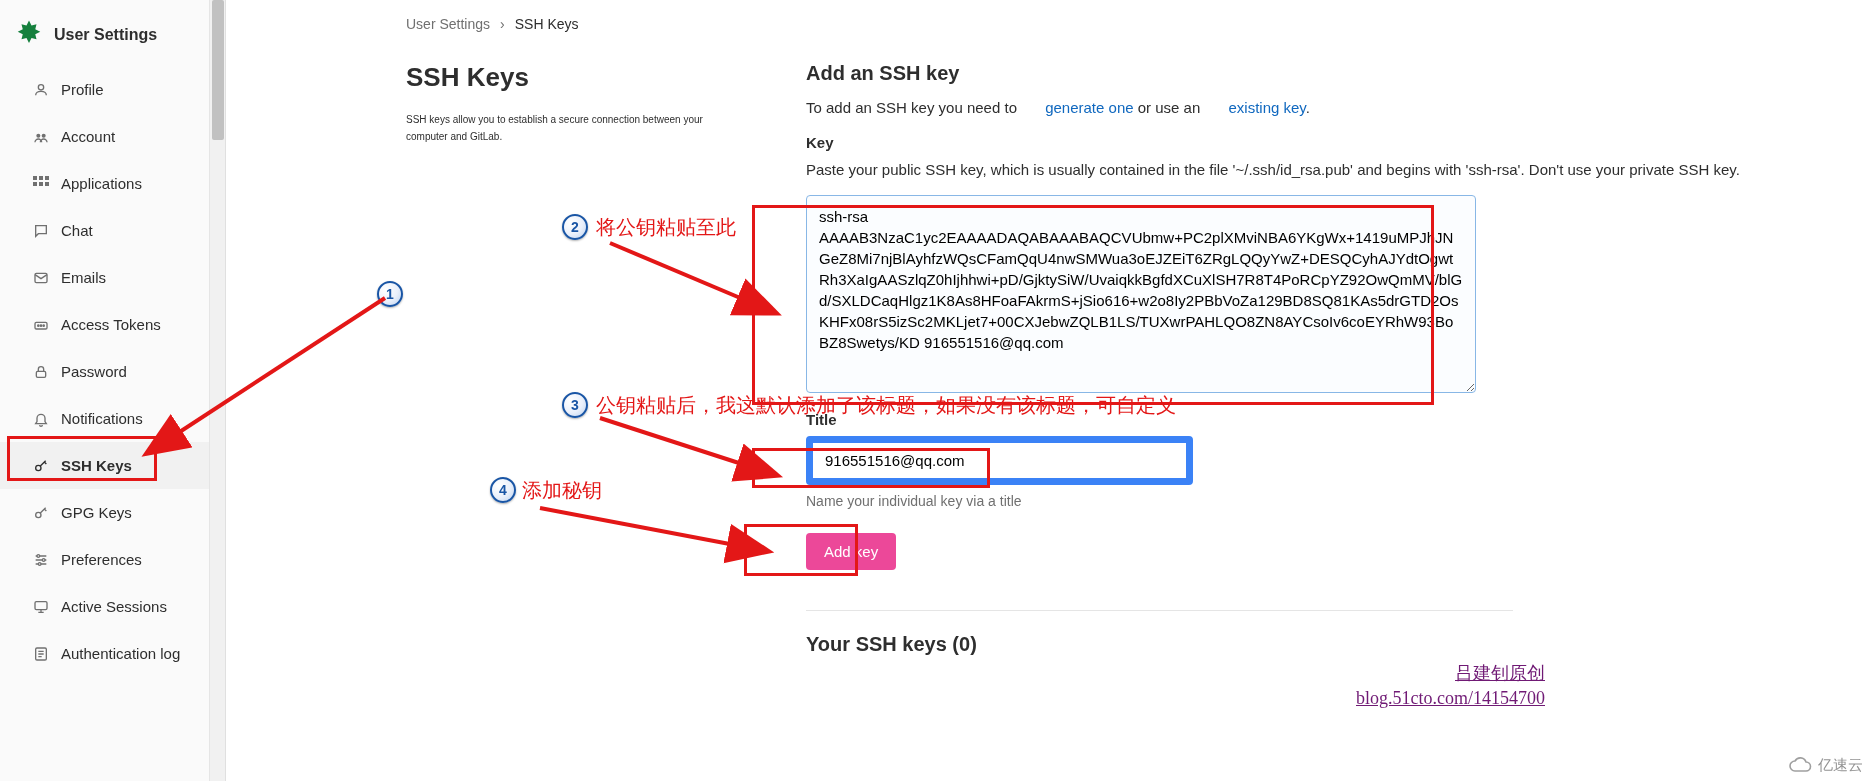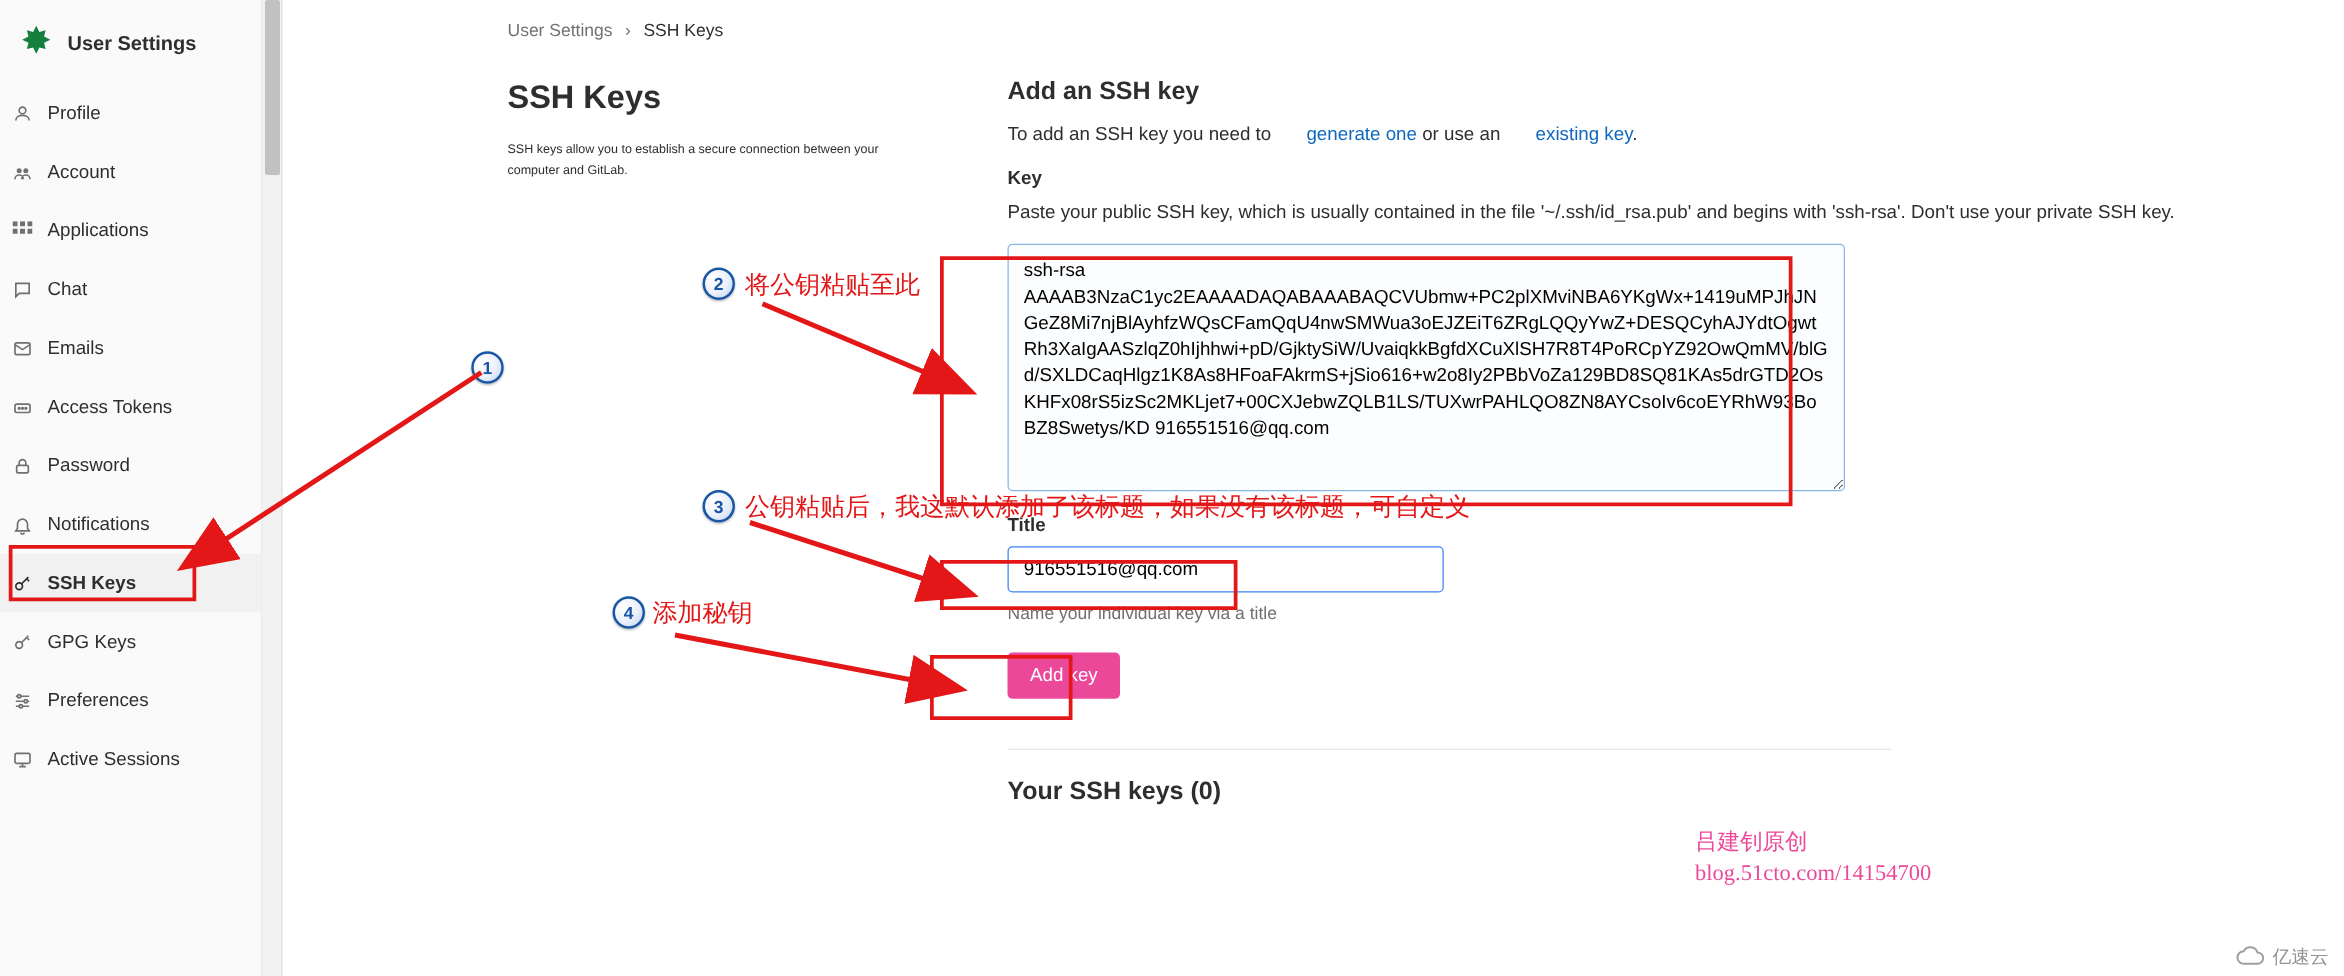"Profile" .sb-item { padding-left: 10px -> 33px }
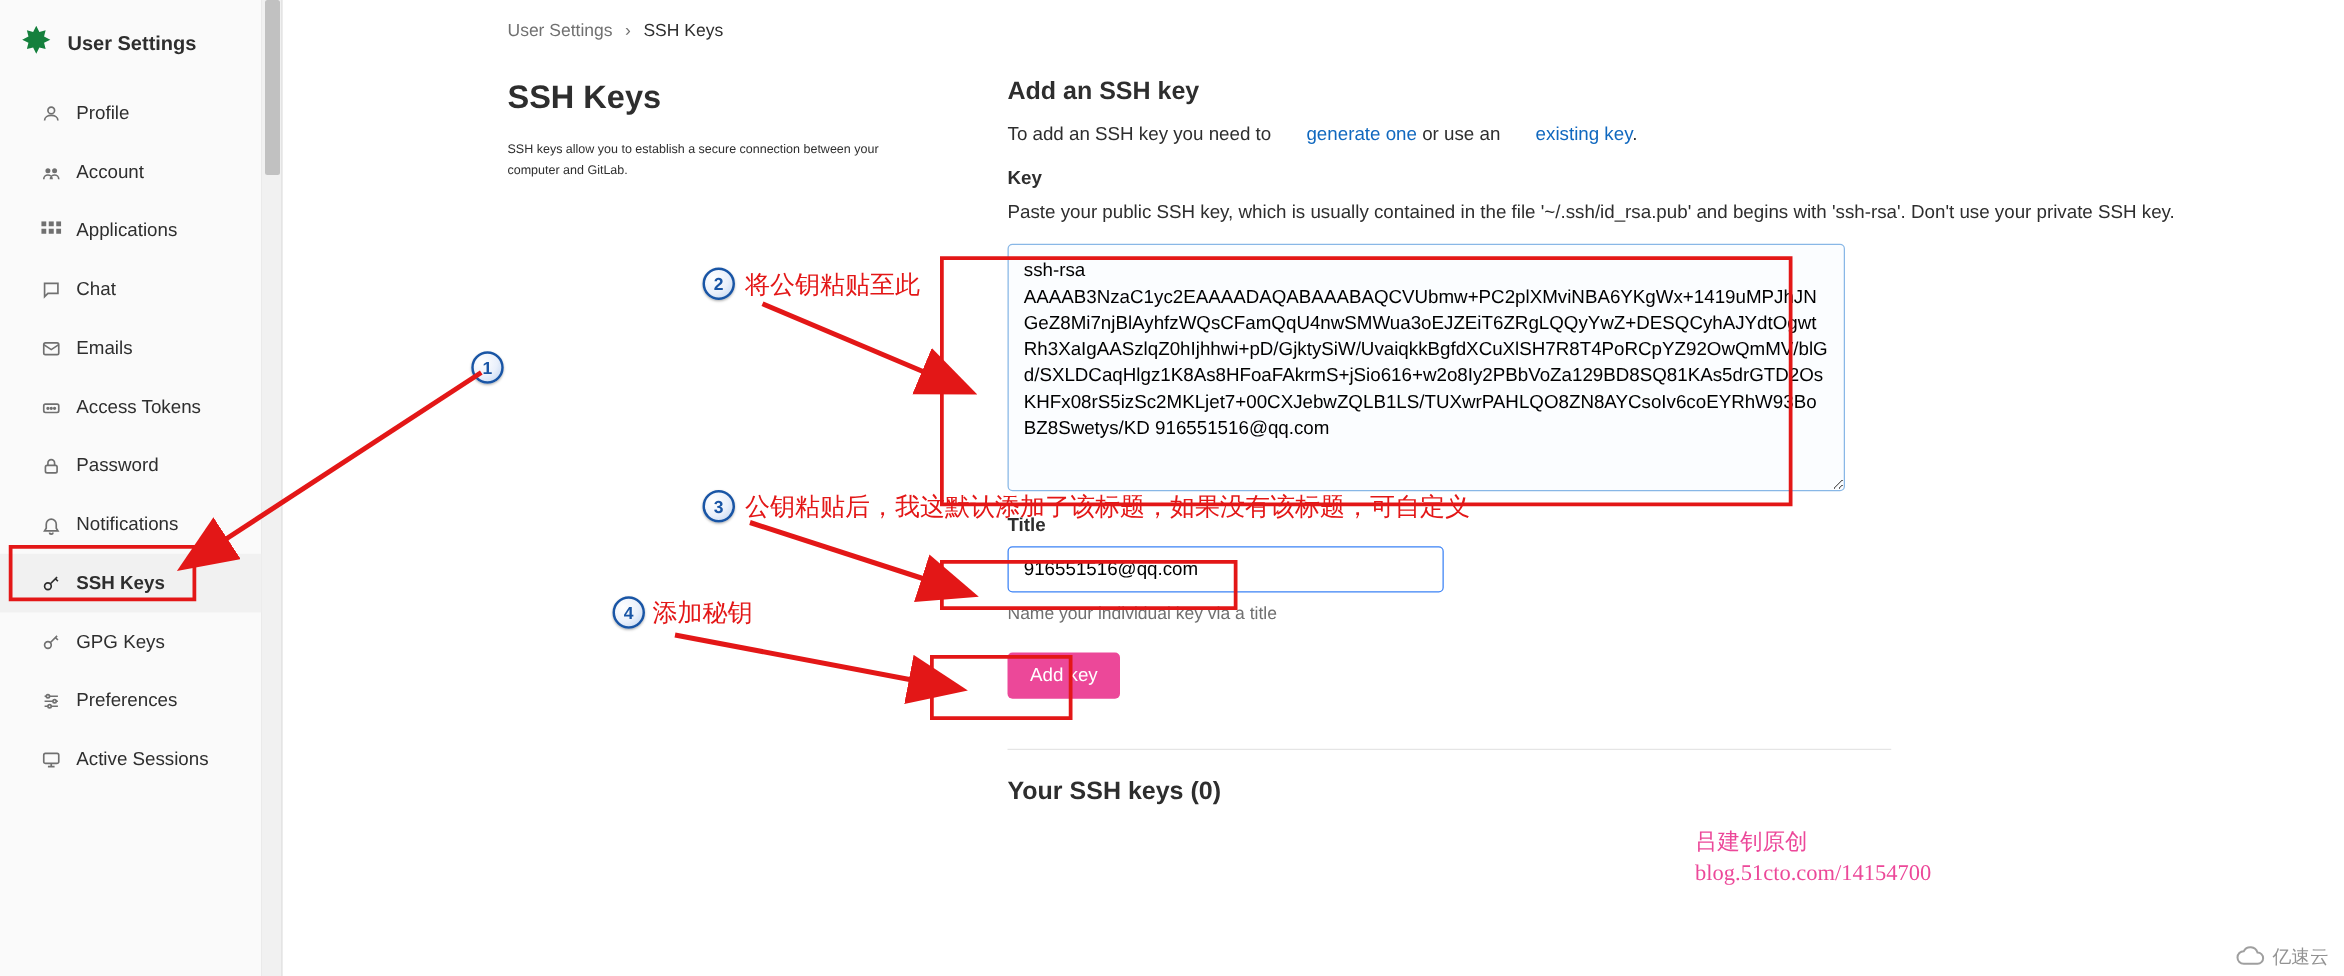"916551516@qq.com" .input-title { border: 1px solid #3b82f6 -> 7px solid #3b82f6; width: 349px -> 387px }
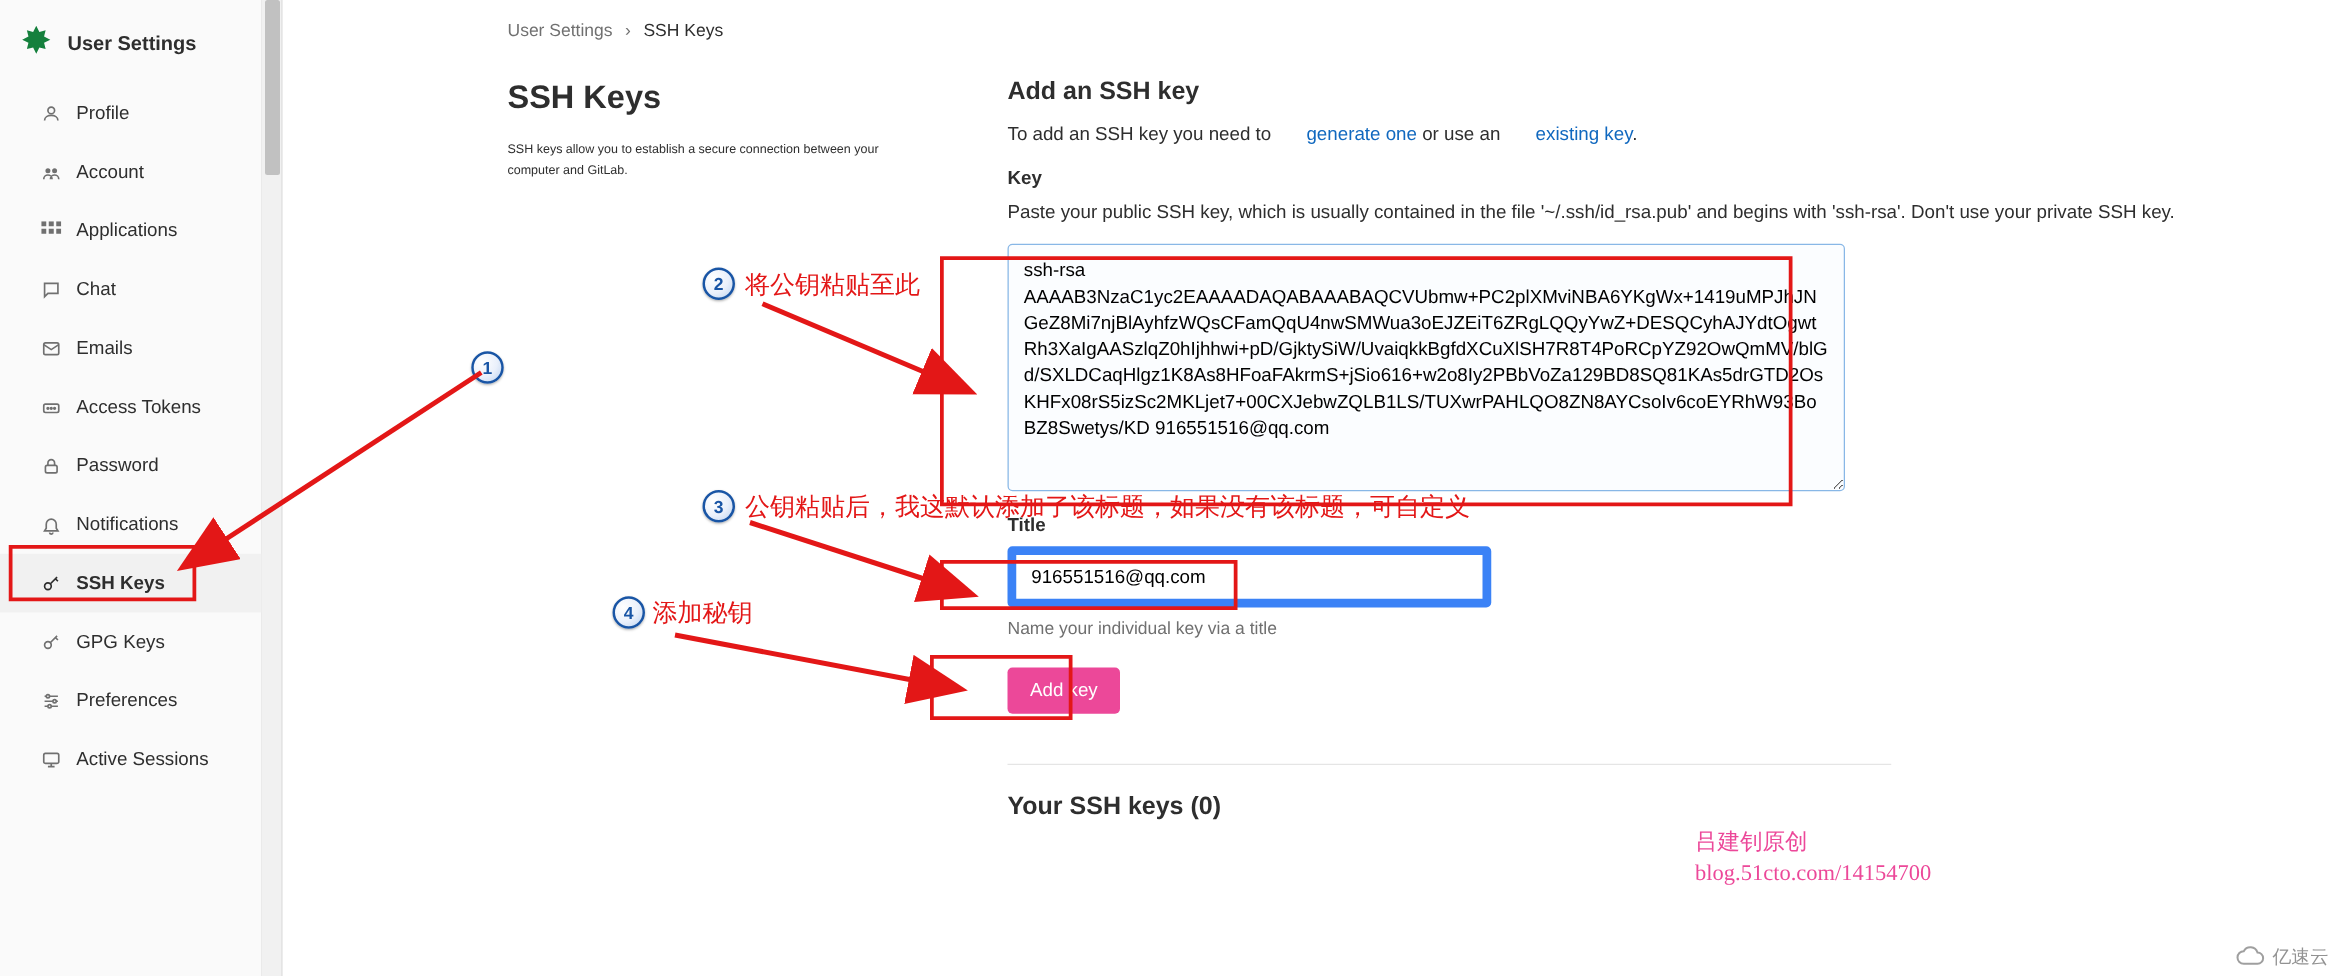"Authentication log" div.sb-item { html: none -> <div> <span> <svg> <rect></rect> <path></path> </svg> </span> <span>Authentication log</span> </div> }
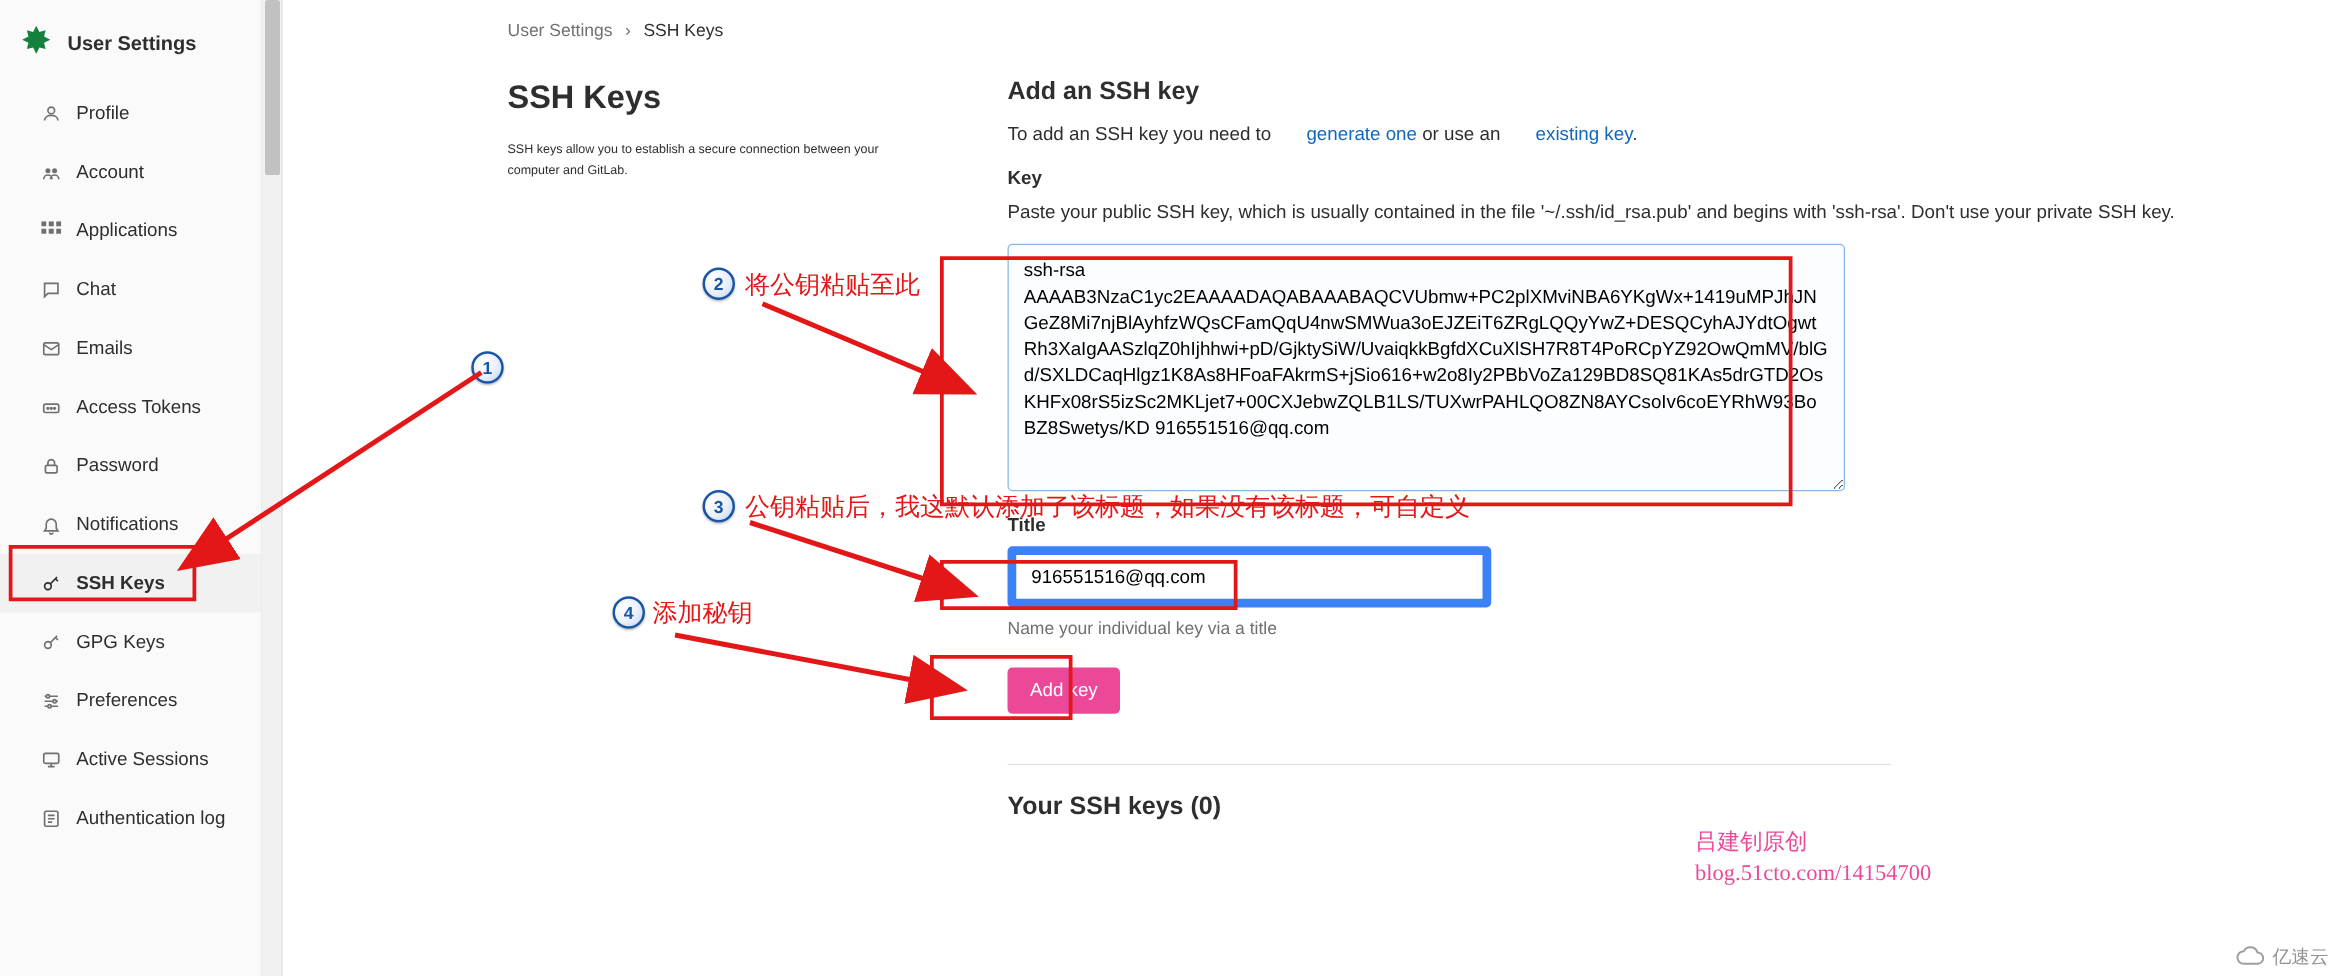"吕建钊原创" .watermark1 { color: #ec4899 -> #701a75; text-align: left -> right; text-decoration: none -> underline }
